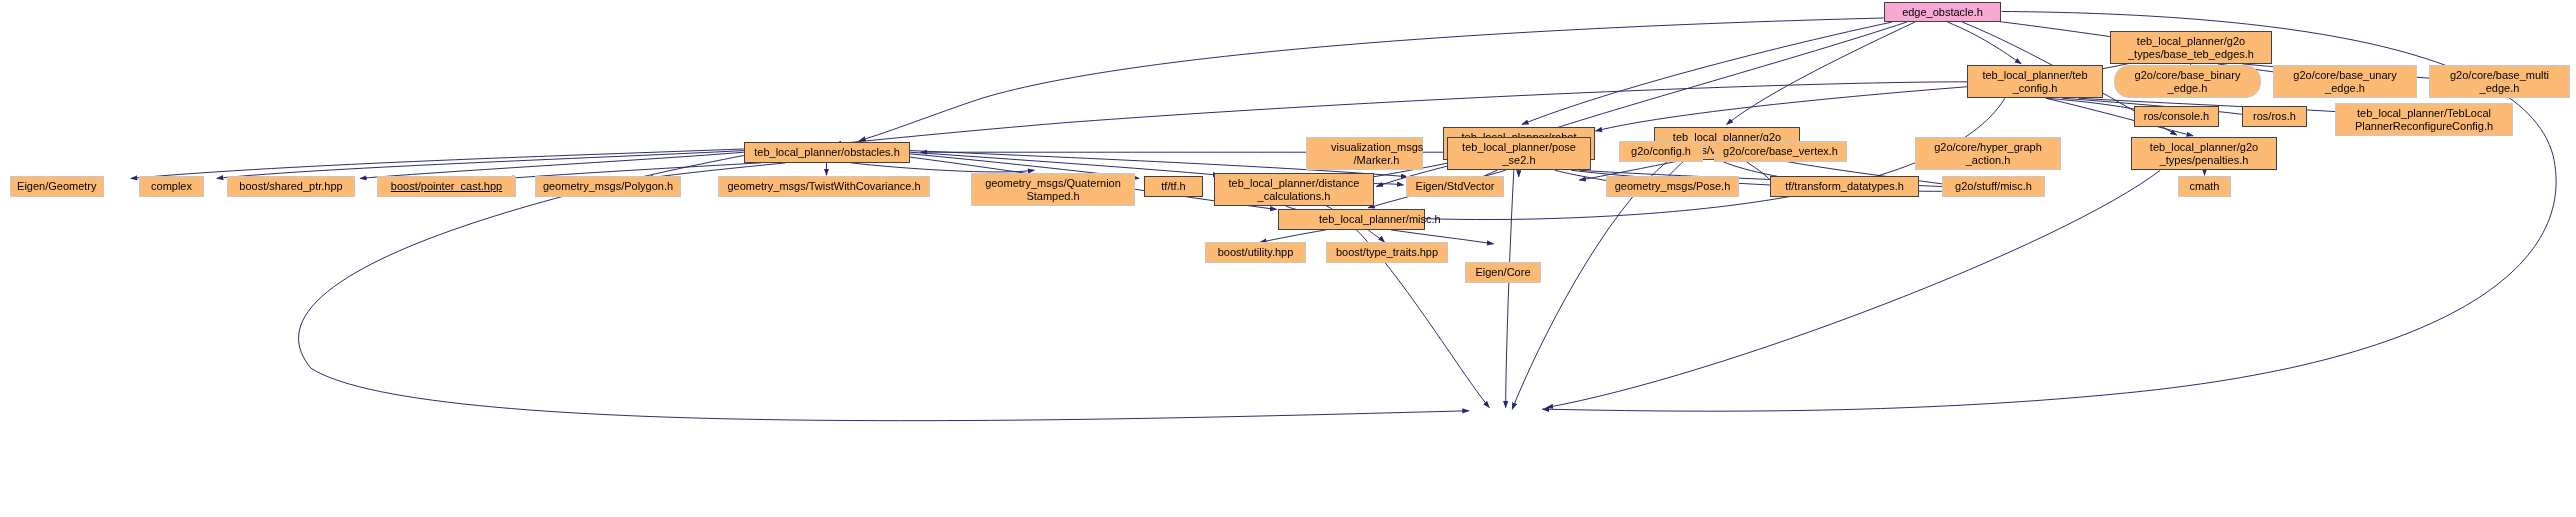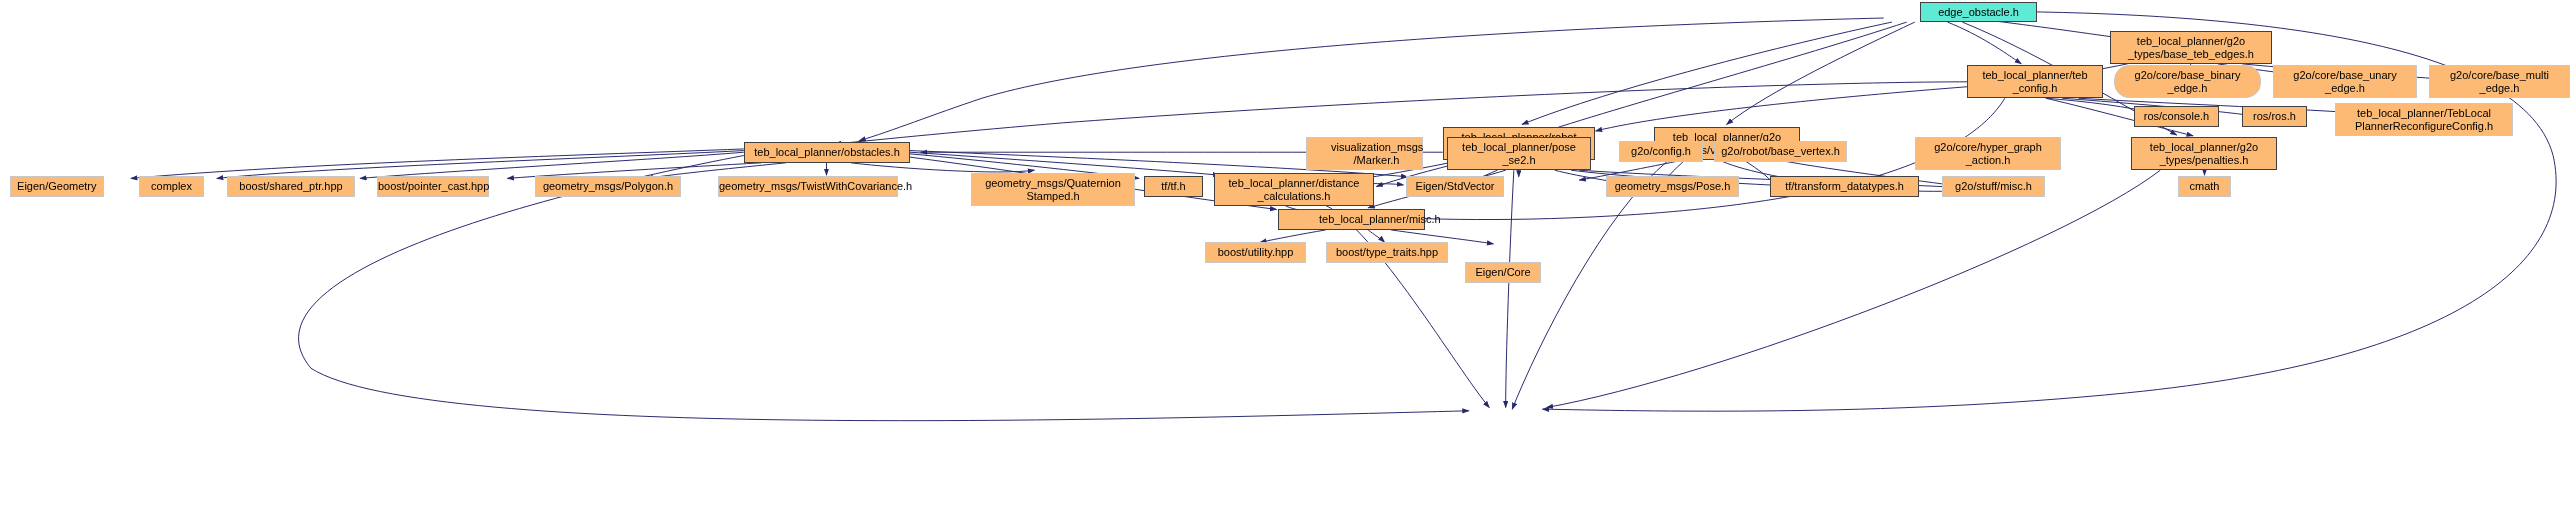"edge_obstacle.h" .node.root { background: #5eead4 -> #f9a8d4; margin-left: 36px -> none }
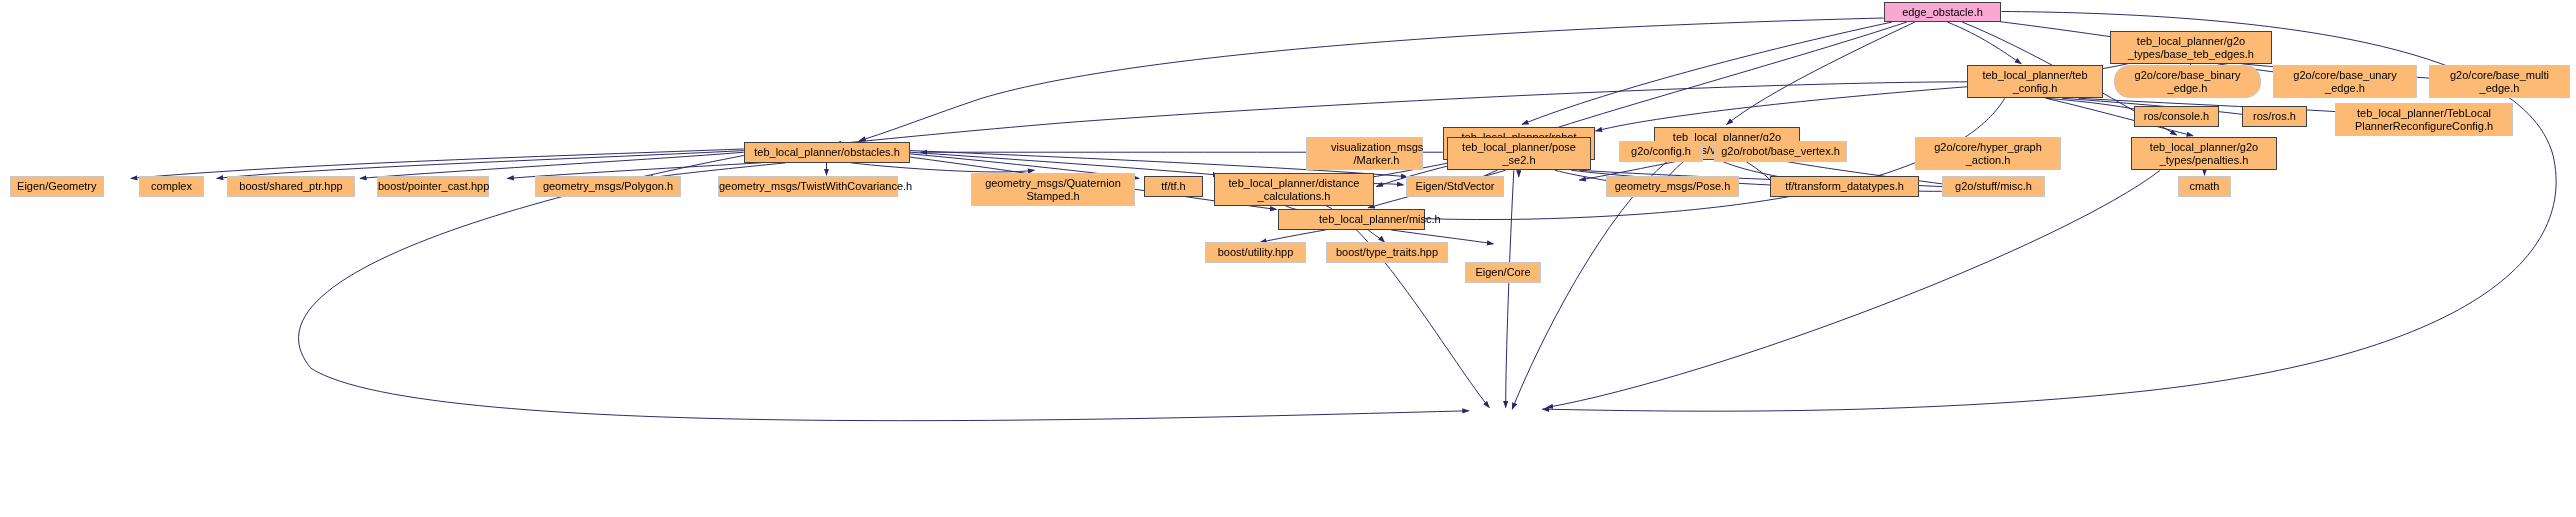"g2o/robot/base_vertex.h" span.node-label { text: g2o/robot/base -> g2o/core/base }
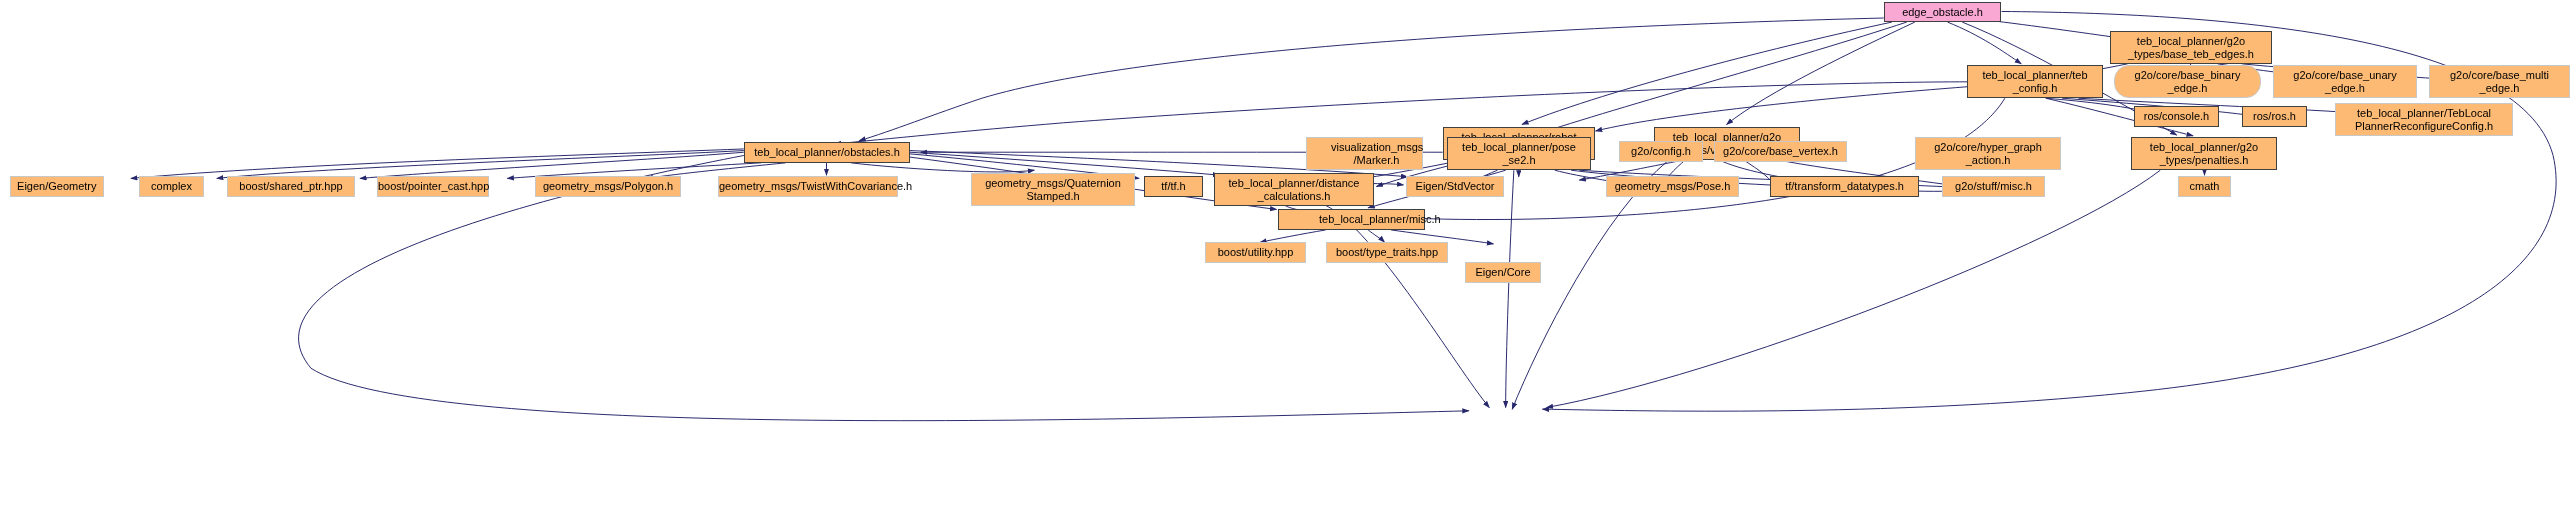"boost/pointer_cast.hpp" div.node { text-decoration: none -> underline; width: 112px -> 139px }
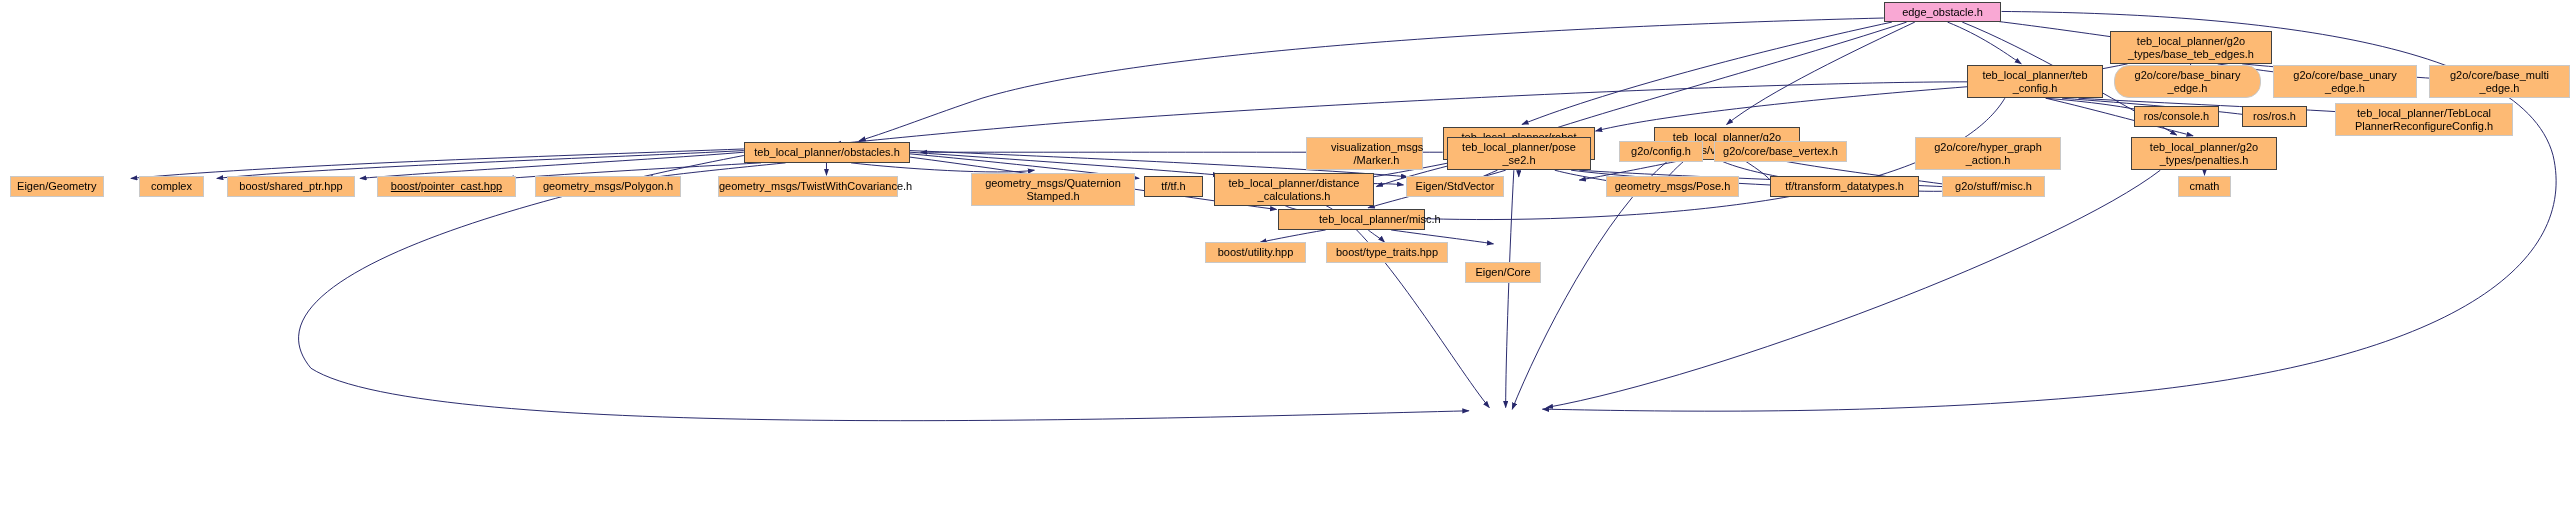"geometry_msgs/TwistWithCovariance.h" div.node { width: 180px -> 212px }
